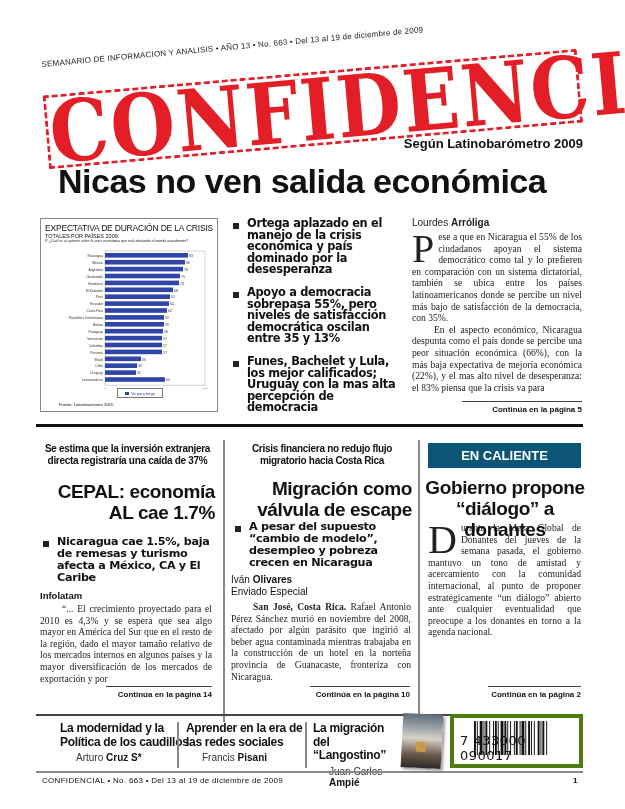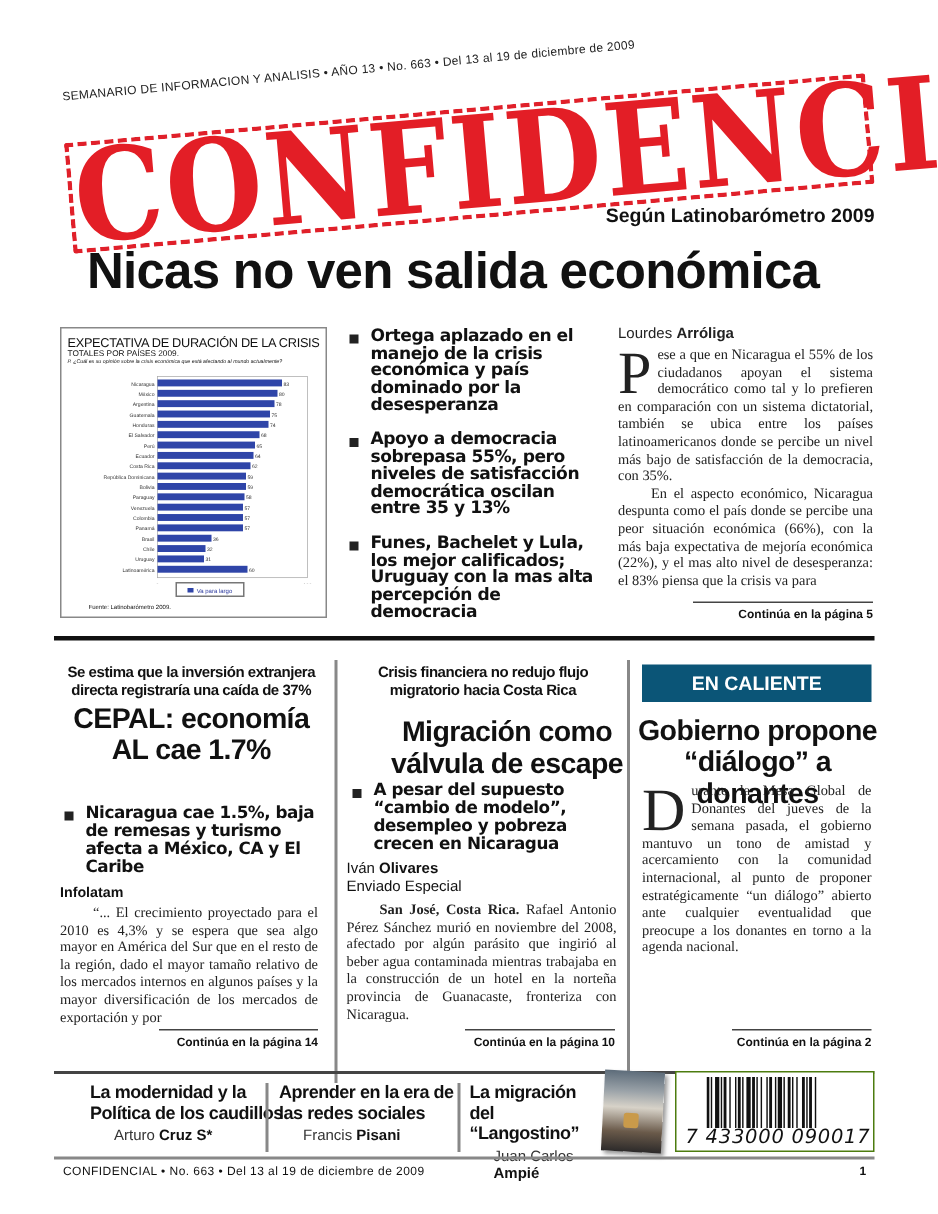"CEPAL: economía AL cae 1.7%" #c1-head { text-align: none -> right; top: 469px -> 481px }
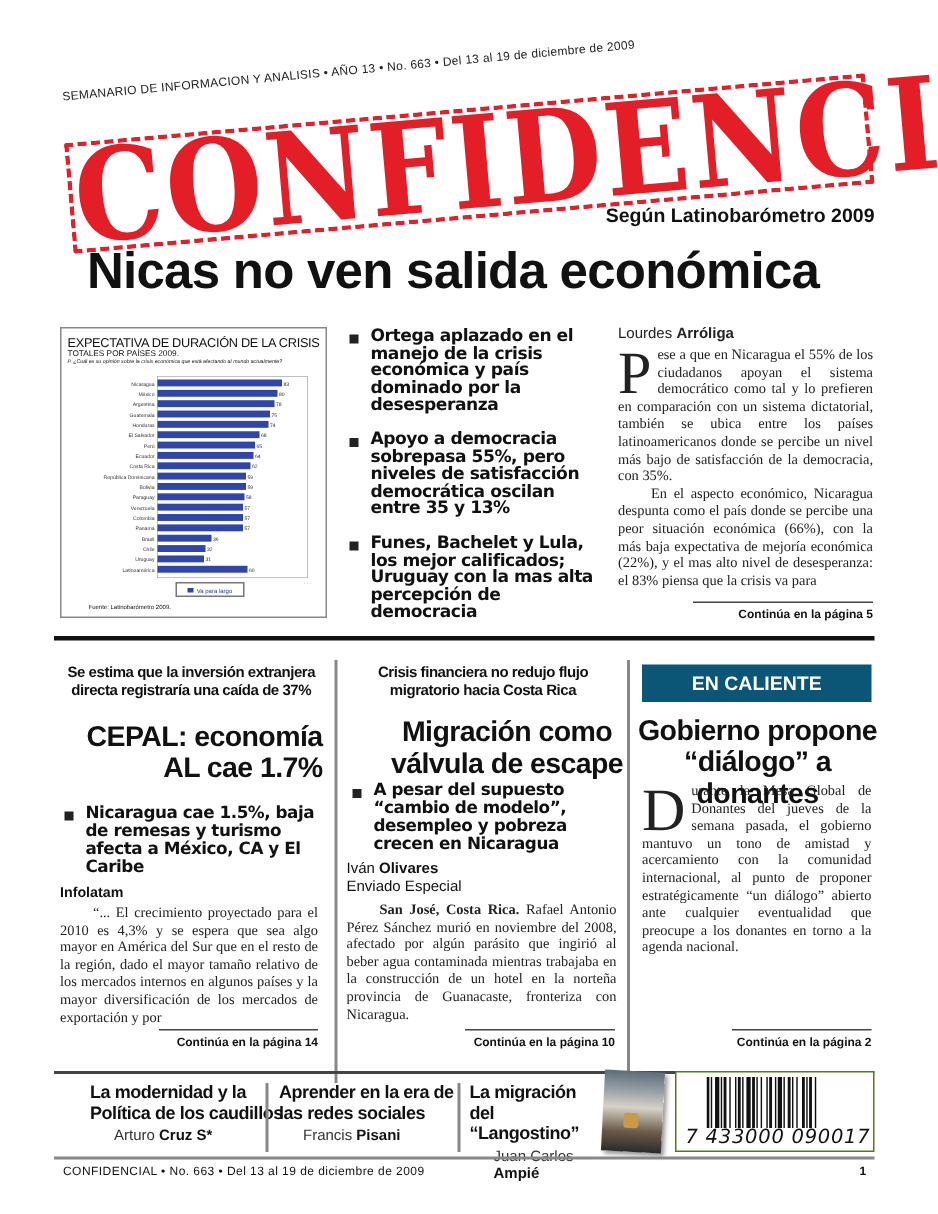"Migración como válvula de escape" #c2-head { left: 248px -> 232px; text-align: none -> right }
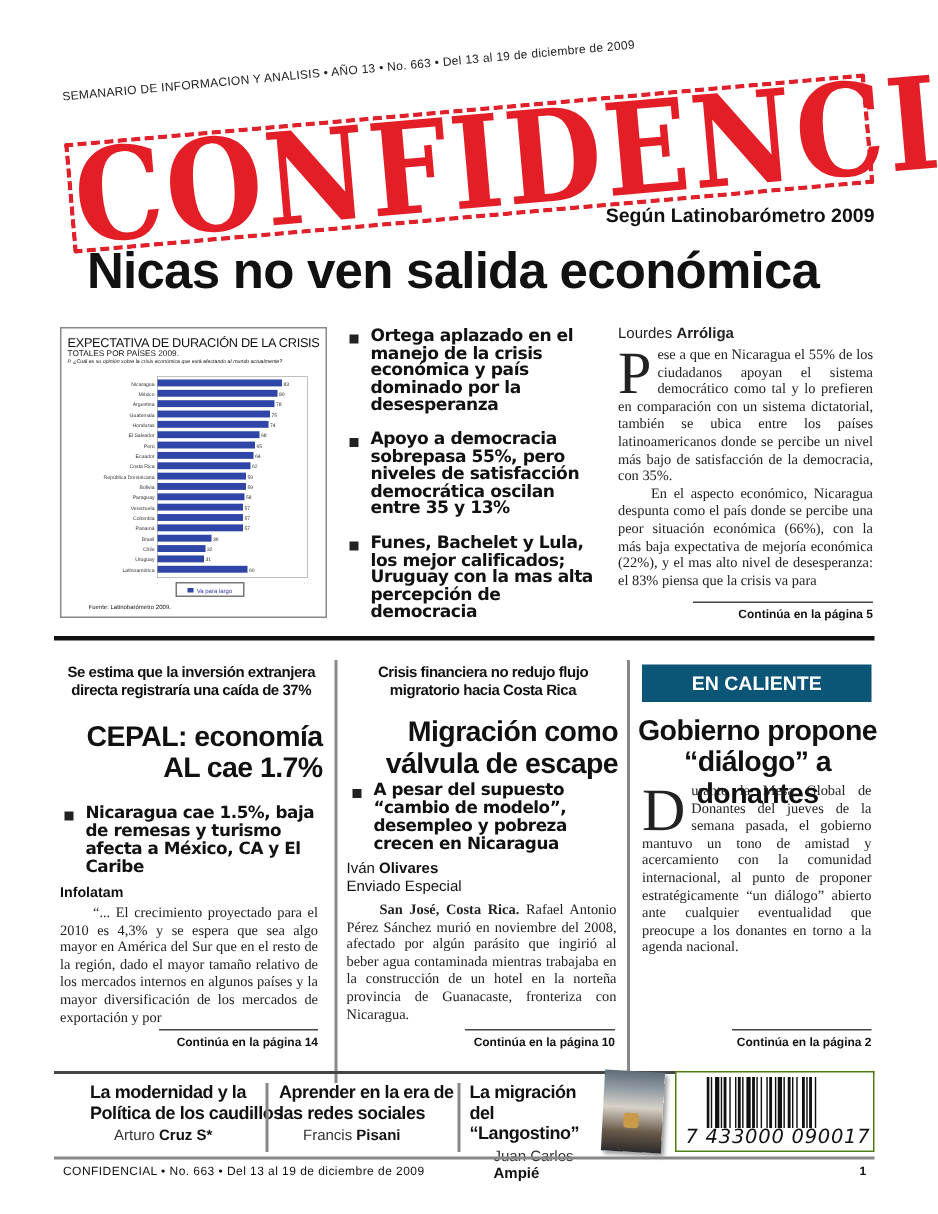"7 433000 090017" #barcode-box { border: 1px solid #4d7c0f -> 4px solid #4d7c0f; font-style: italic -> none }
